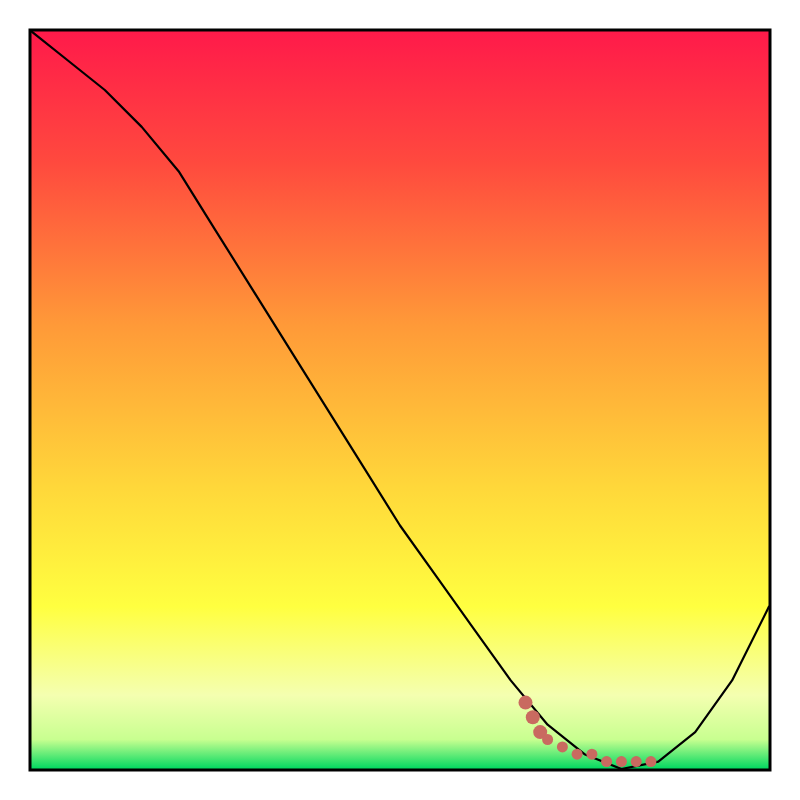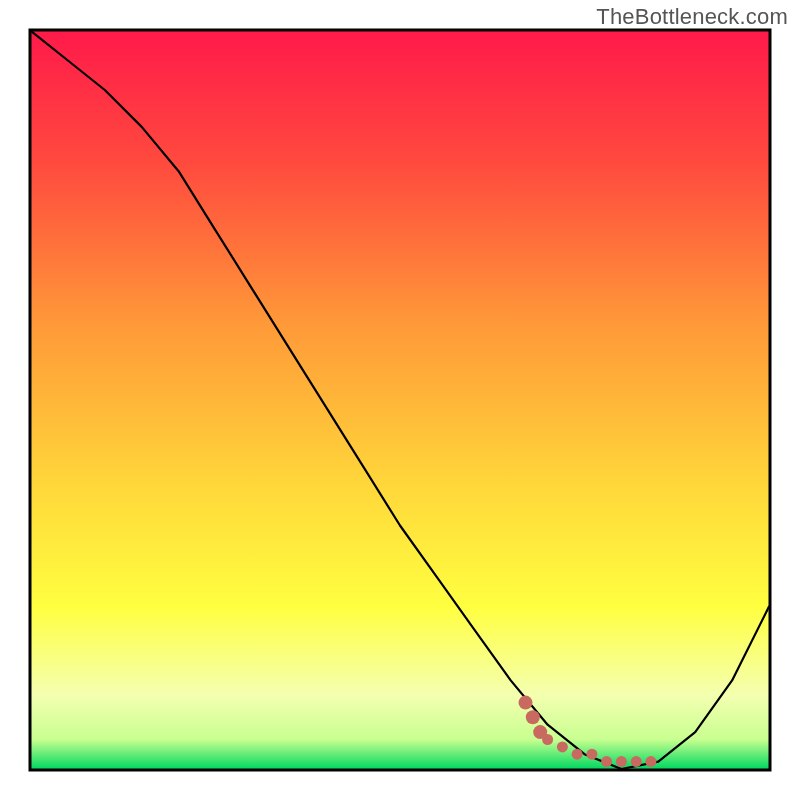"TheBottleneck.com" div.watermark { html: <div>TheBottleneck.com</div> -> none }
